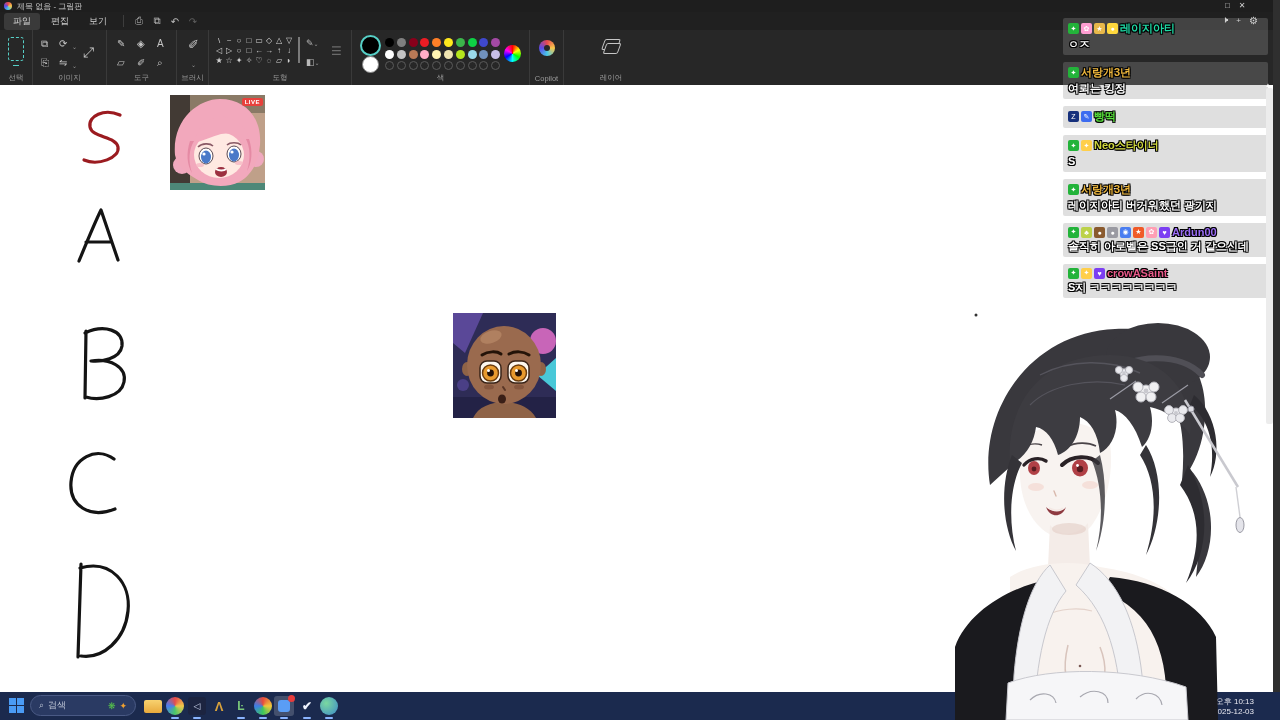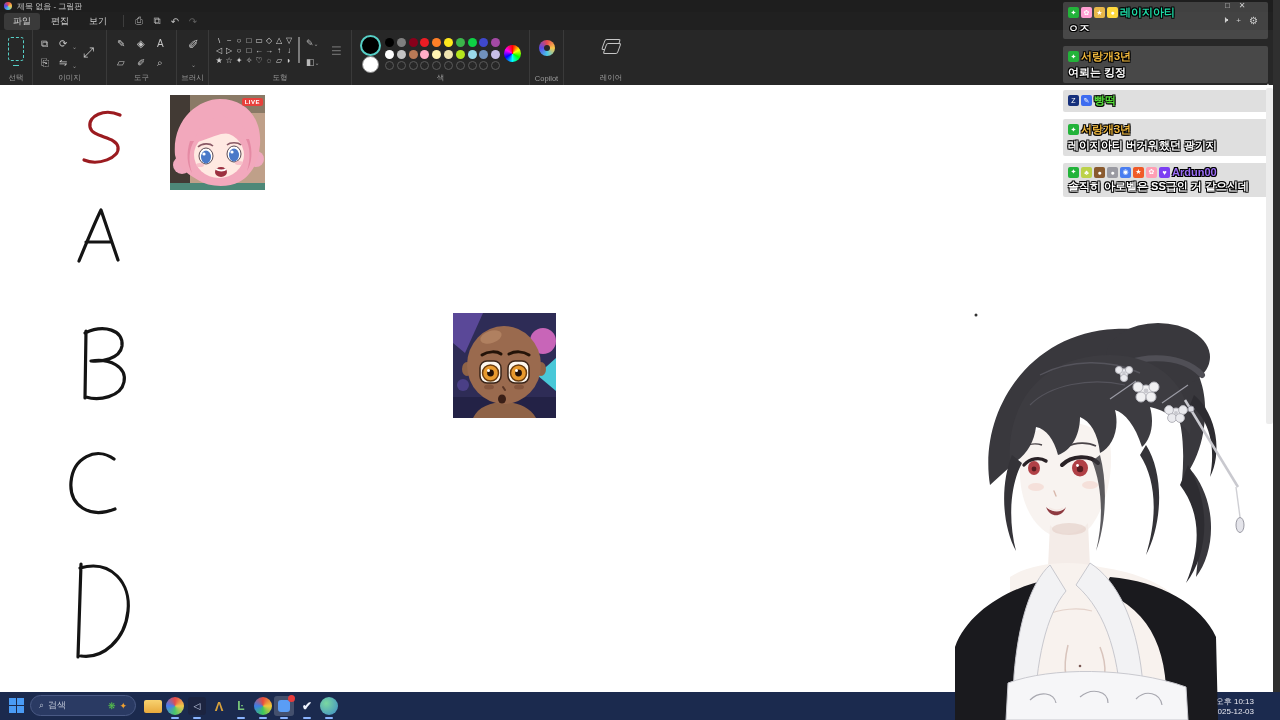"레이지아티" #chat { padding-top: 2px -> 18px }
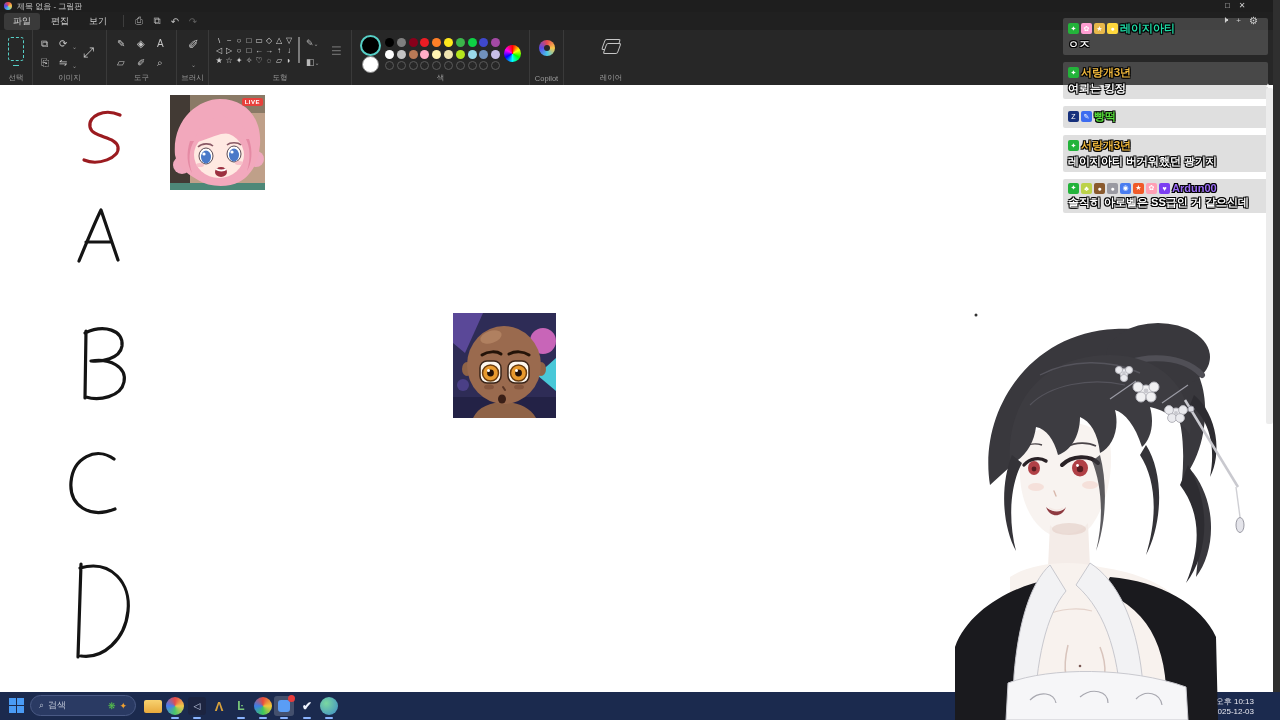"Neo스타이너" div.chat-msg { html: none -> <div> <div> <span>✦</span> <span>✦</span> <span>Neo스타이너</span> </div> <div>S</div> </div> }
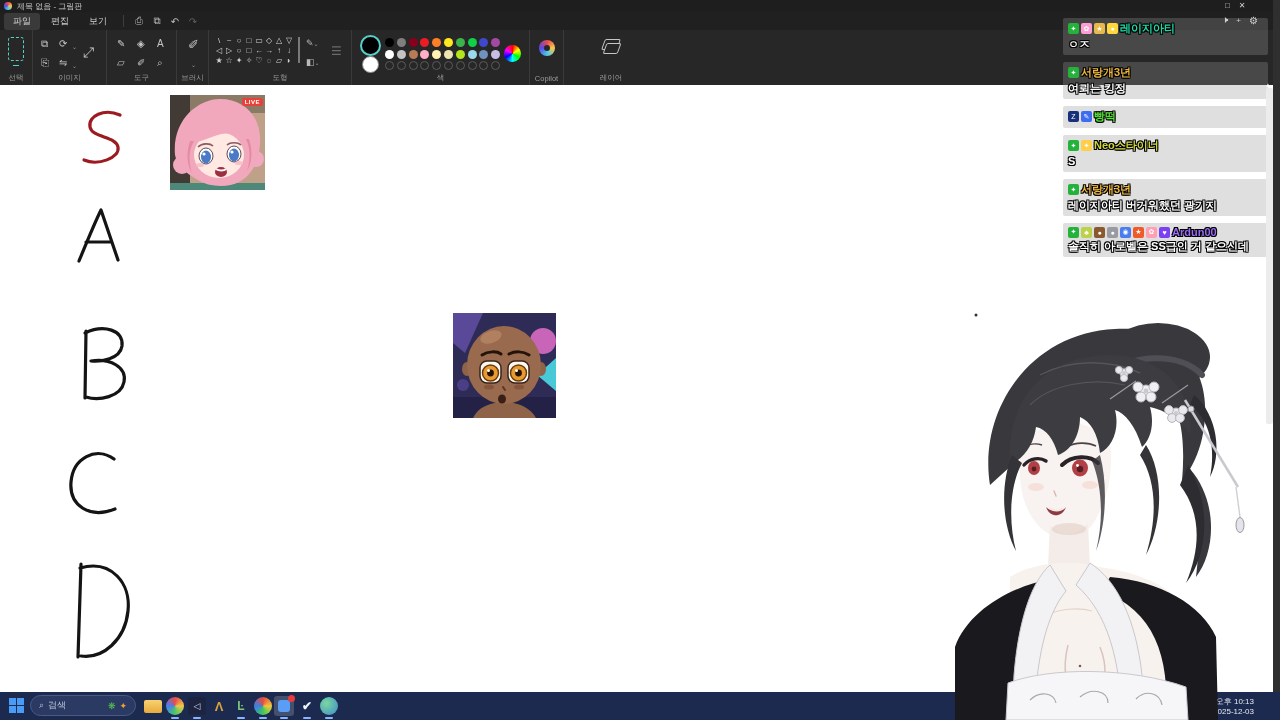"crowASaint" div.chat-msg { html: none -> <div> <div> <span>✦</span> <span>✦</span> <span>♥</span> <span>crowASaint</span> </div> <div>S지 ㅋㅋㅋㅋㅋㅋㅋㅋ</div> </div> }
